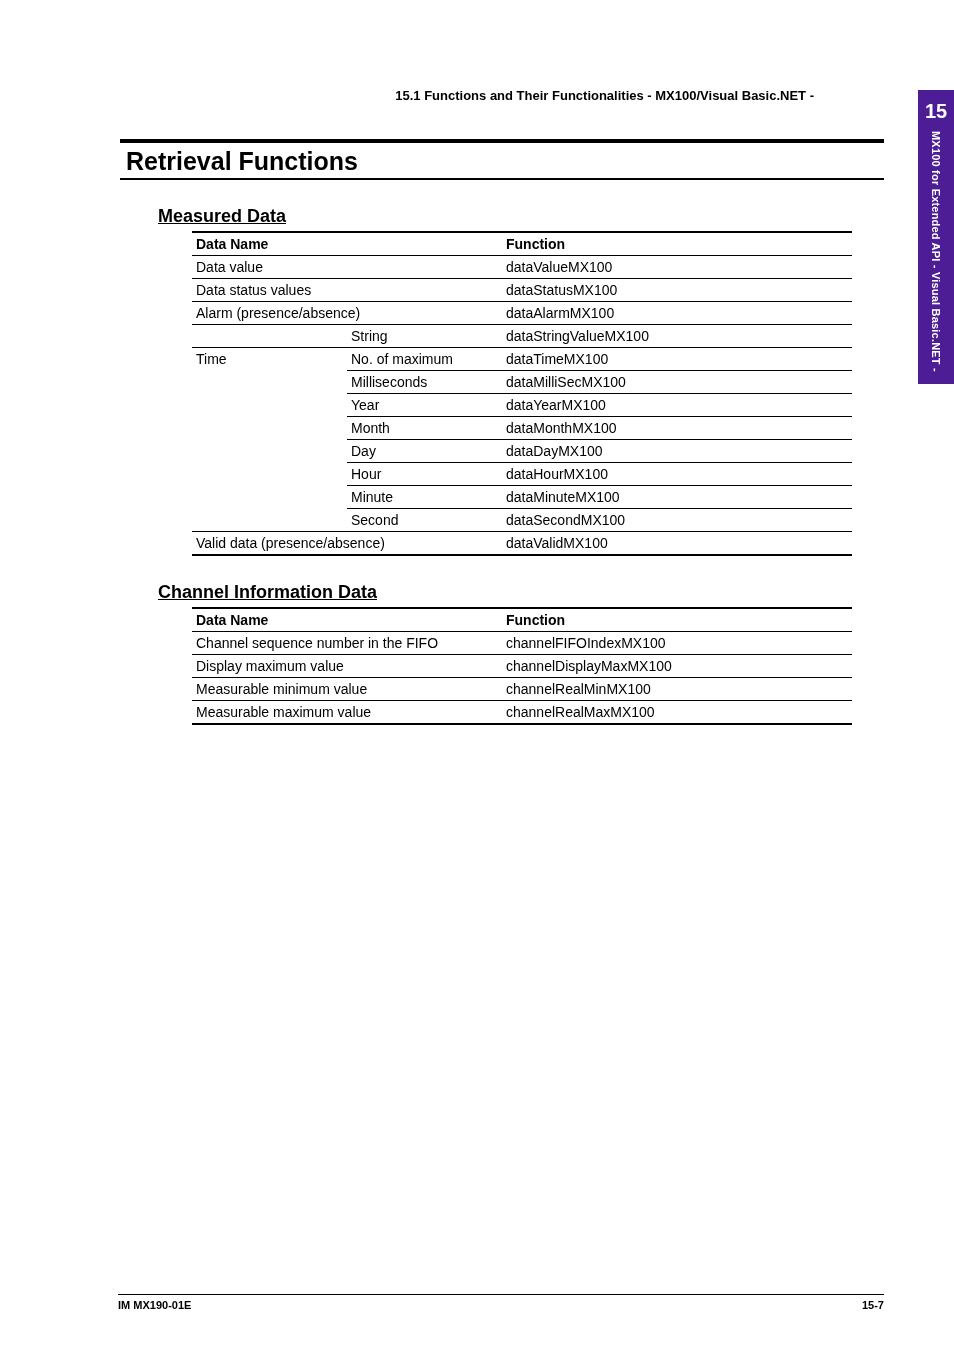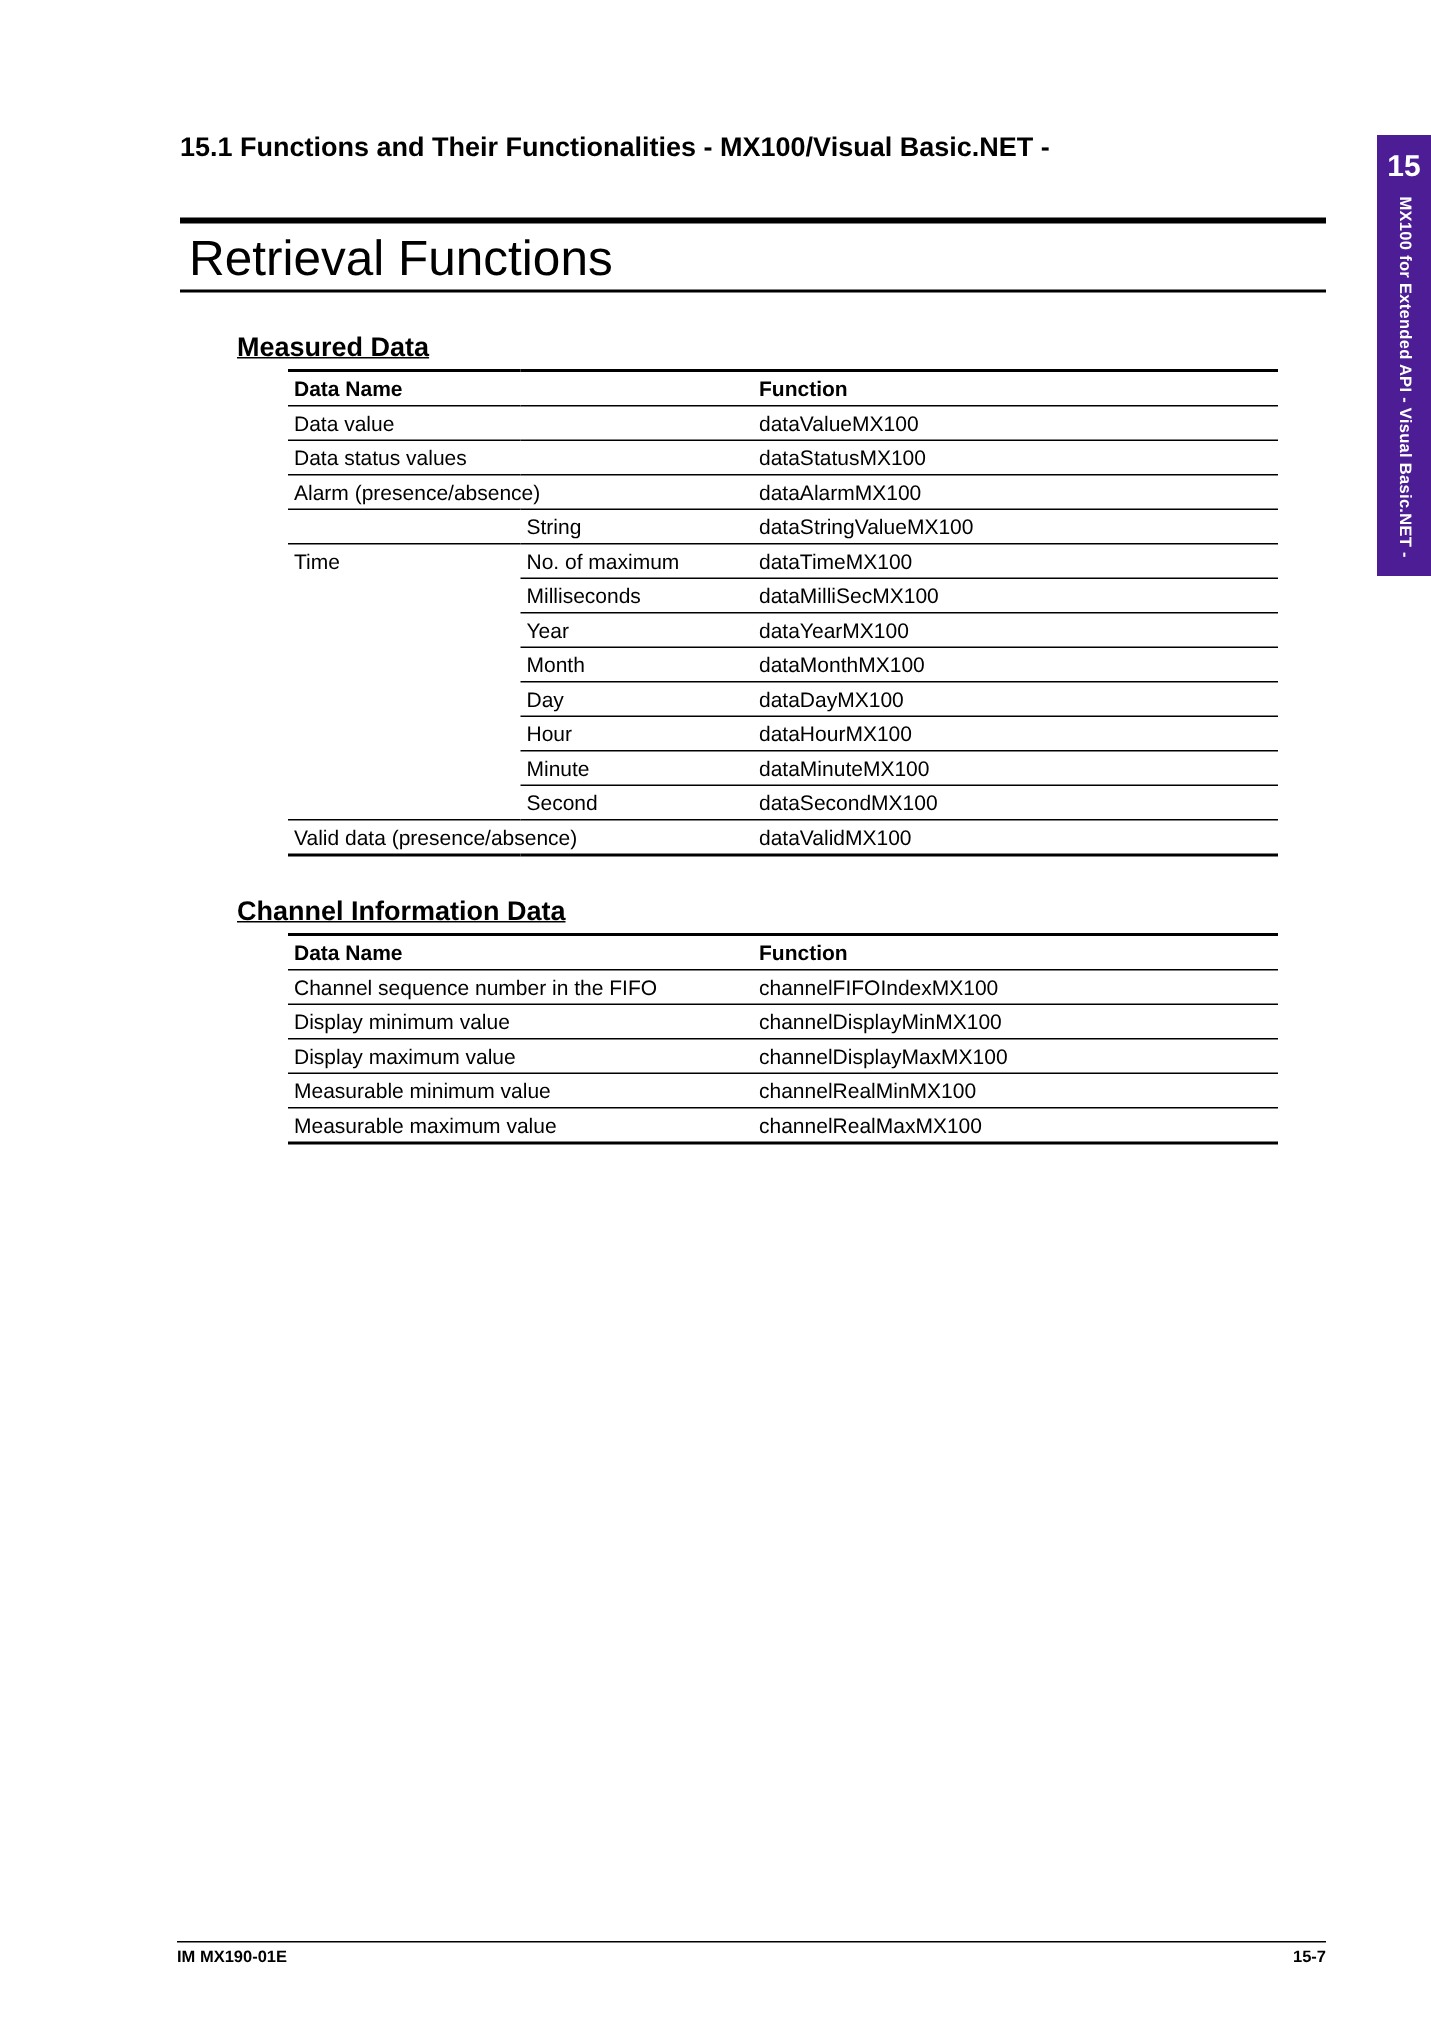"15.1 Functions and Their Functionalities" .running-head { font-size: 18px -> 13px; text-align: none -> right }
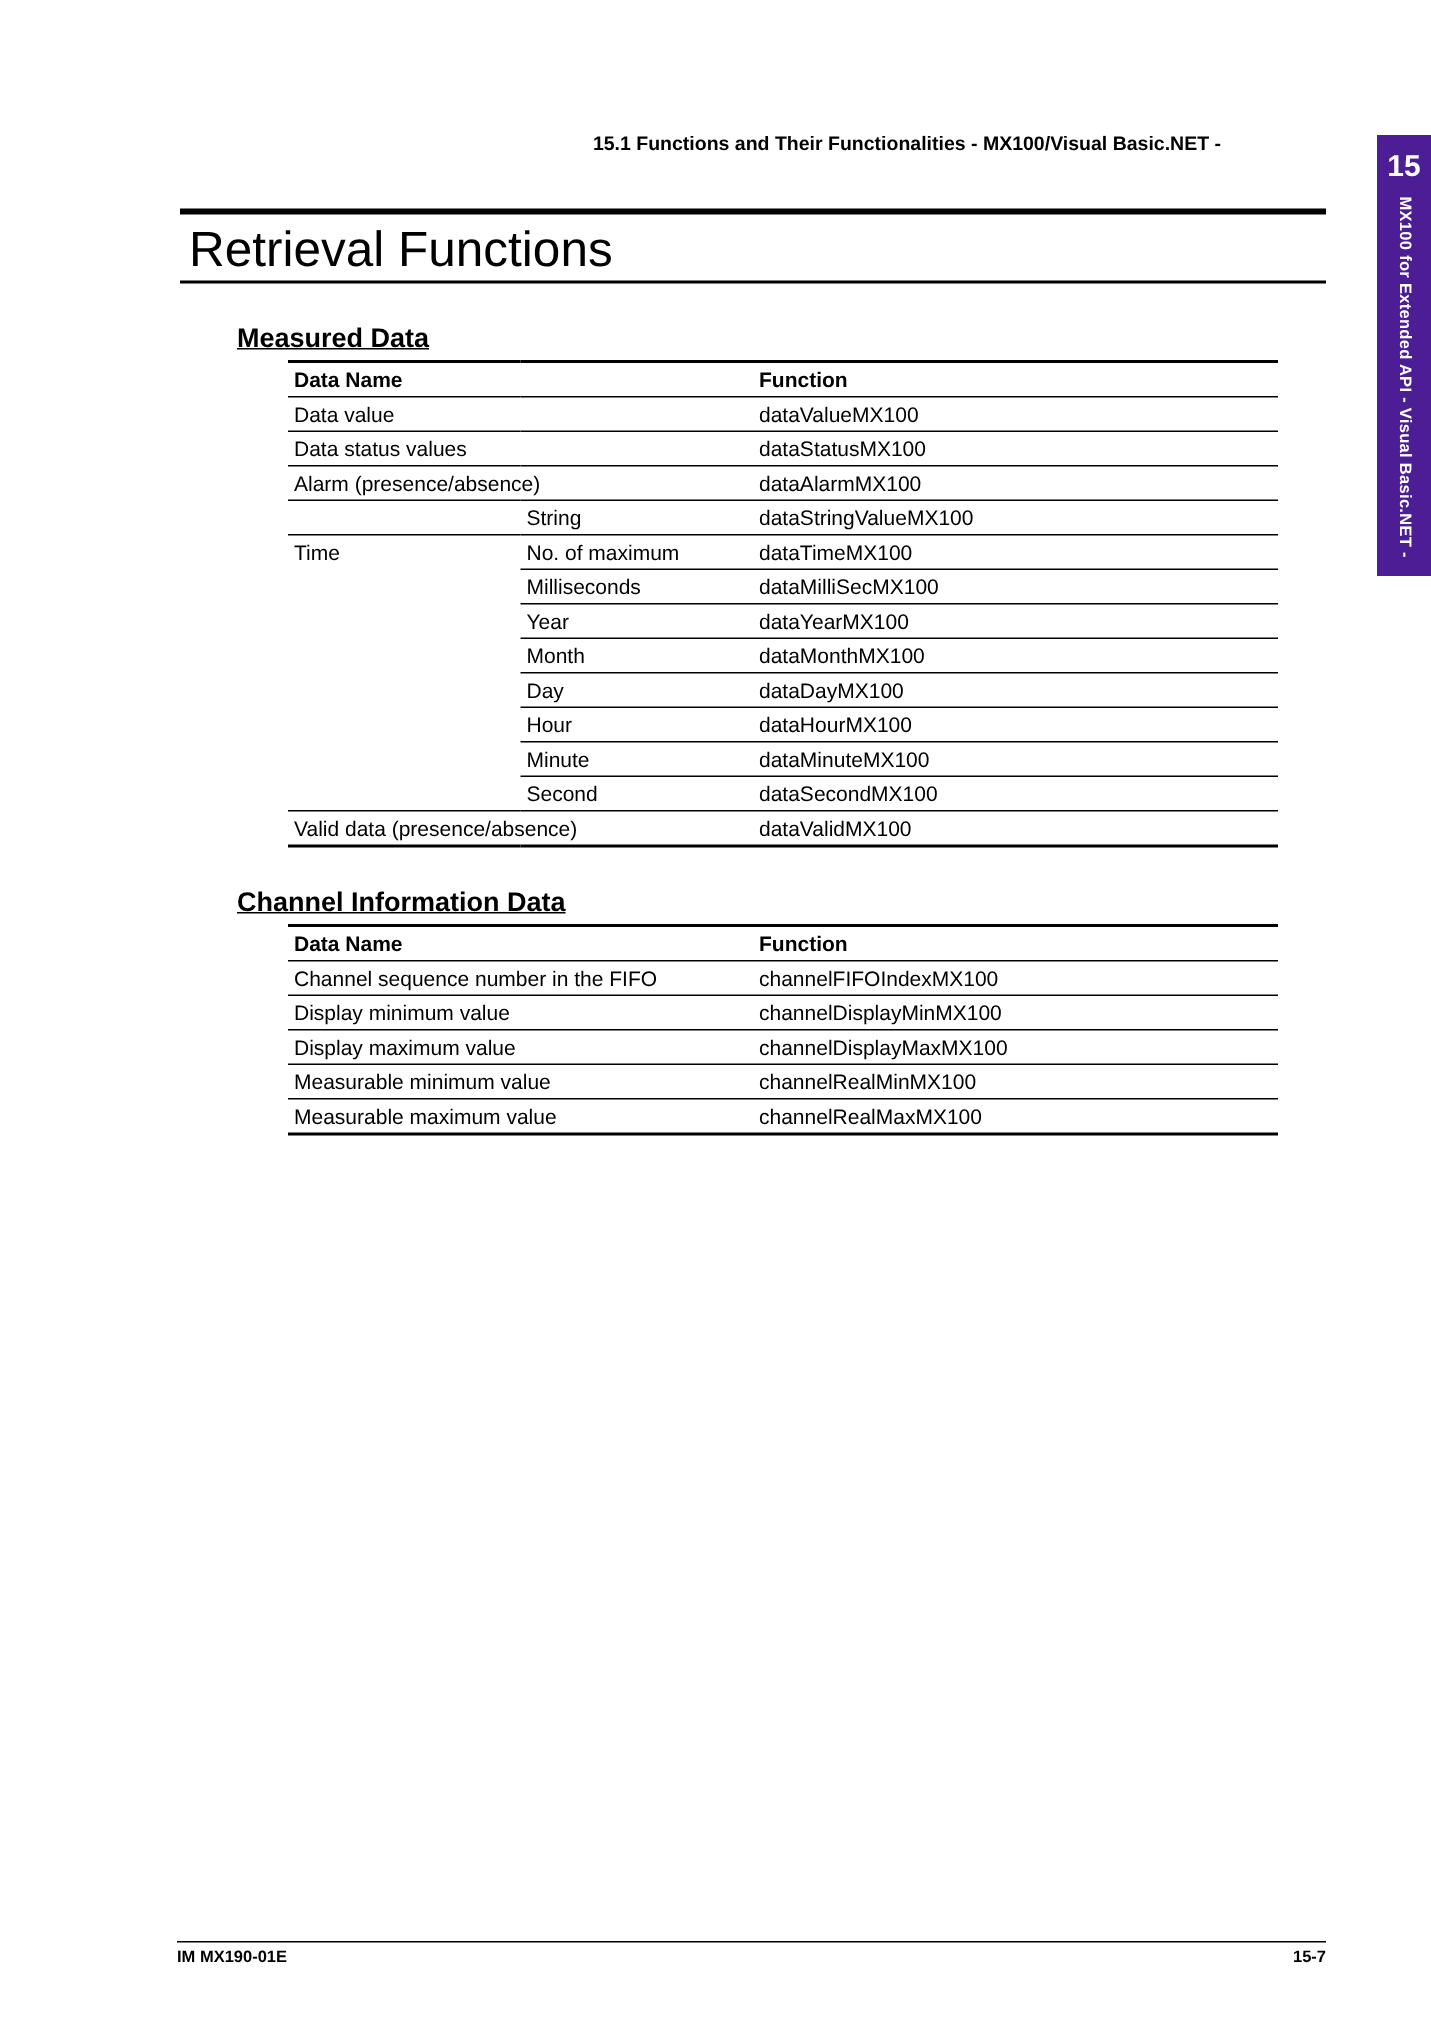"Retrieval Functions" .h1 { font-size: 33px -> 25px; font-weight: normal -> bold }
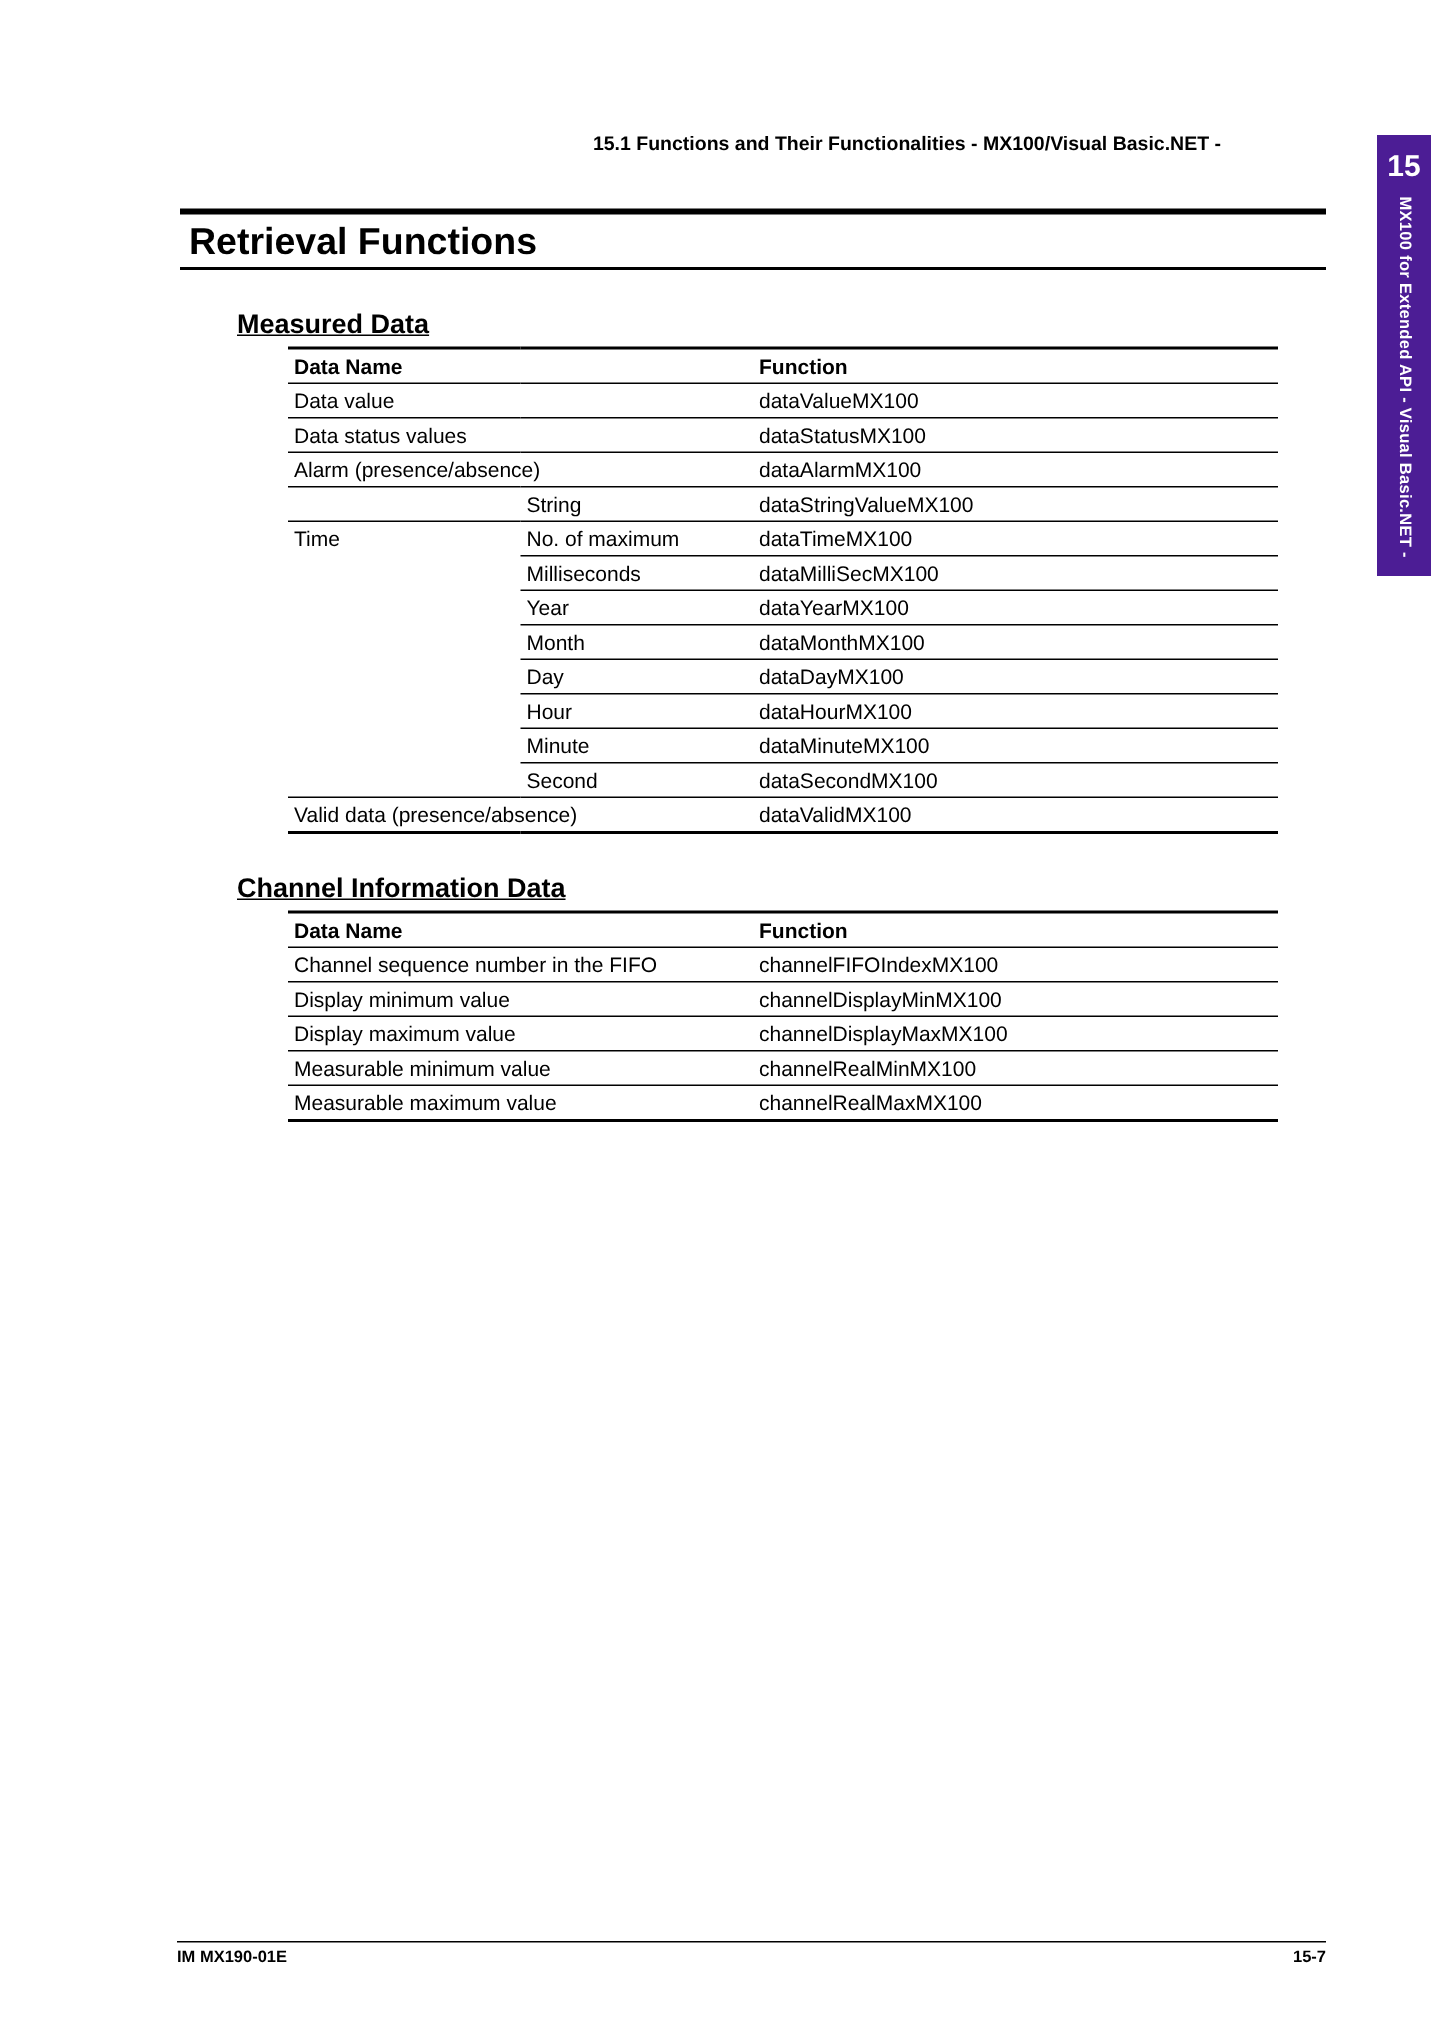"Display minimum value" tr { html: <tr> <td>Display minimum value</td> <td>channelDisplayMinMX100</td> </tr> -> none }
